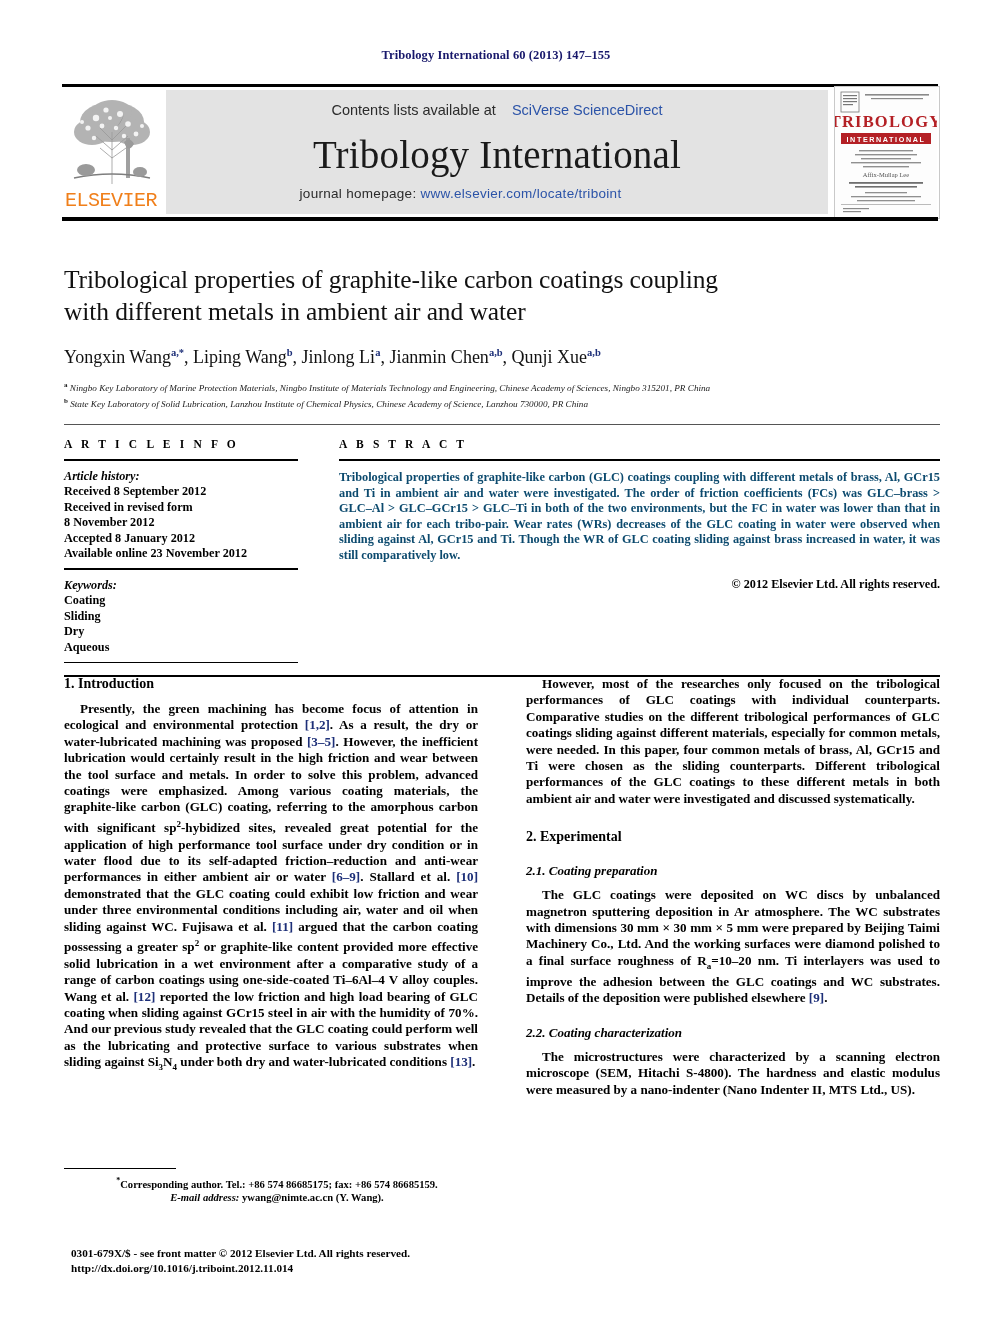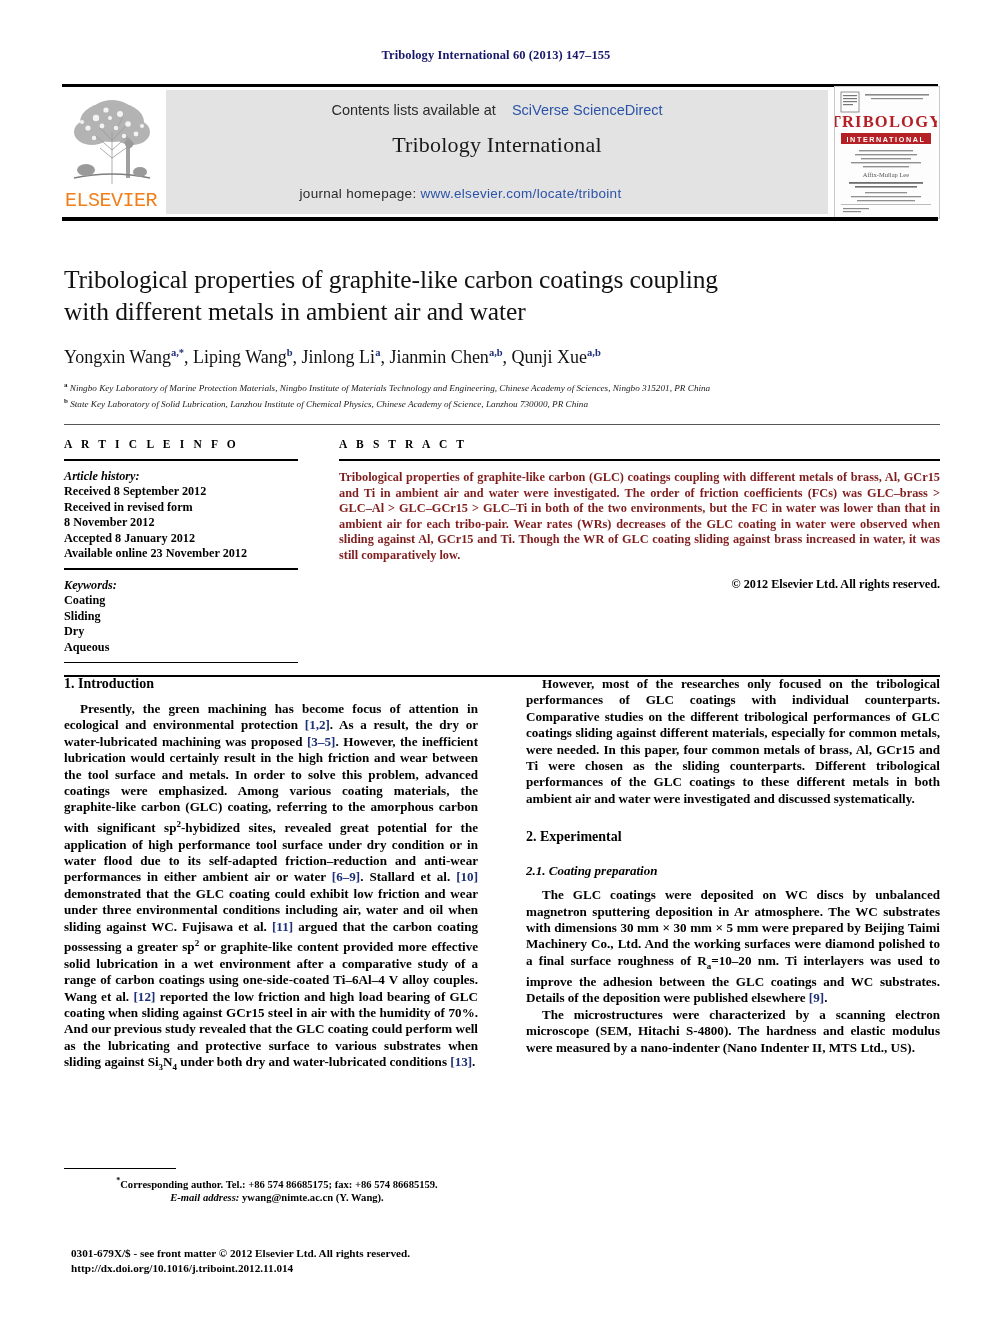"Tribology International" .journal-title { font-size: 22px -> 39px }
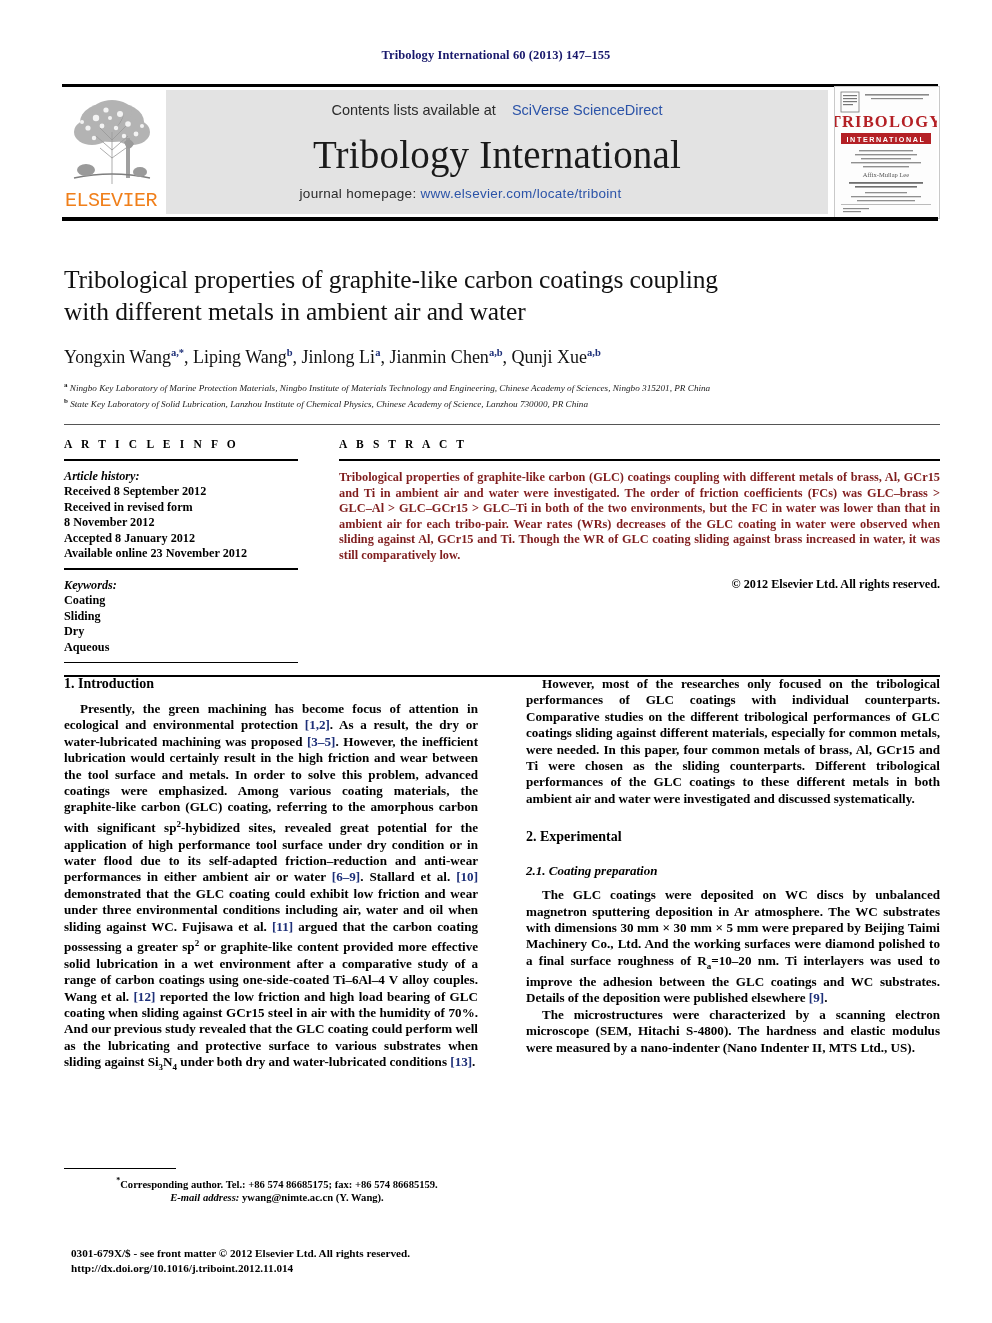"Tribological properties of graphite-like carbon (GLC)" .abstract-text { color: #7f1d1d -> #0c4a6e }
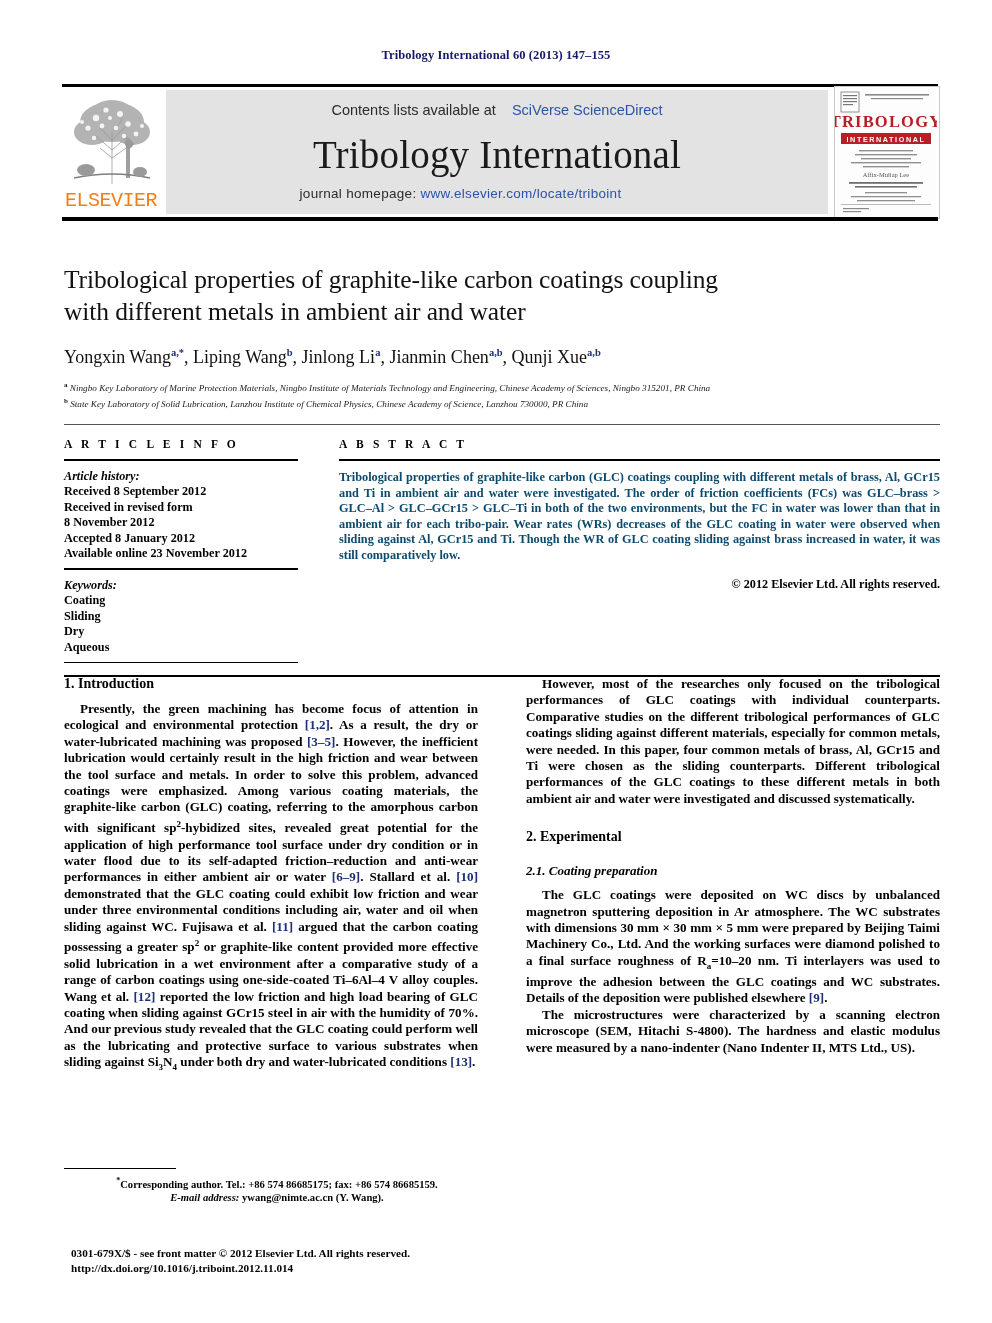"2.2. Coating characterization" h3.subheading { html: none -> <h3>2.2. Coating characterization</h3> }
